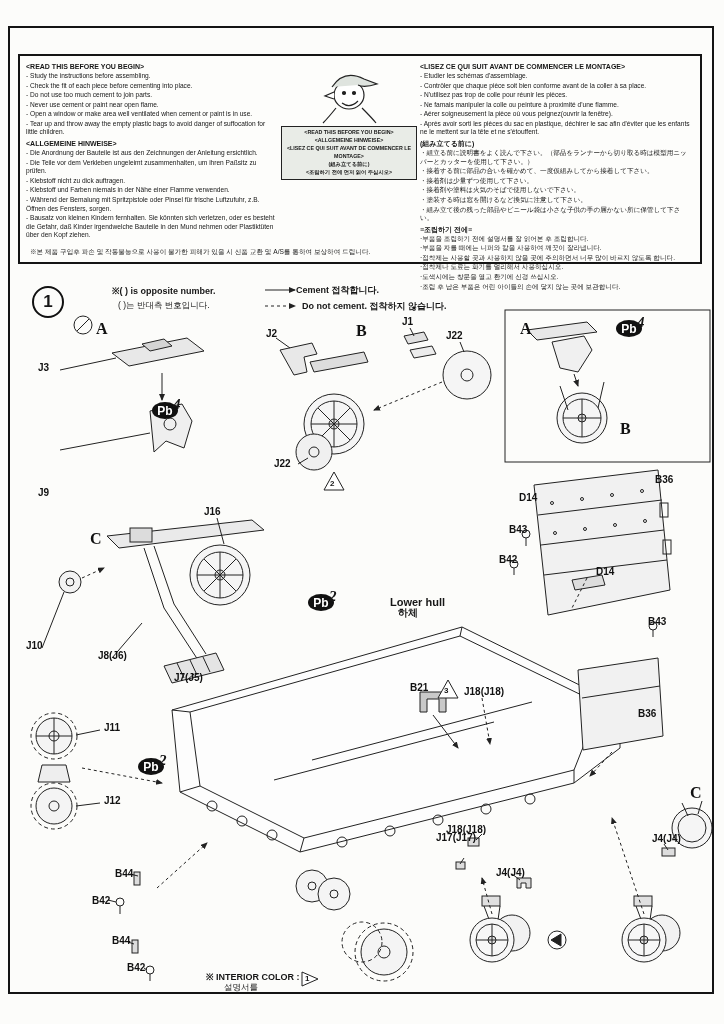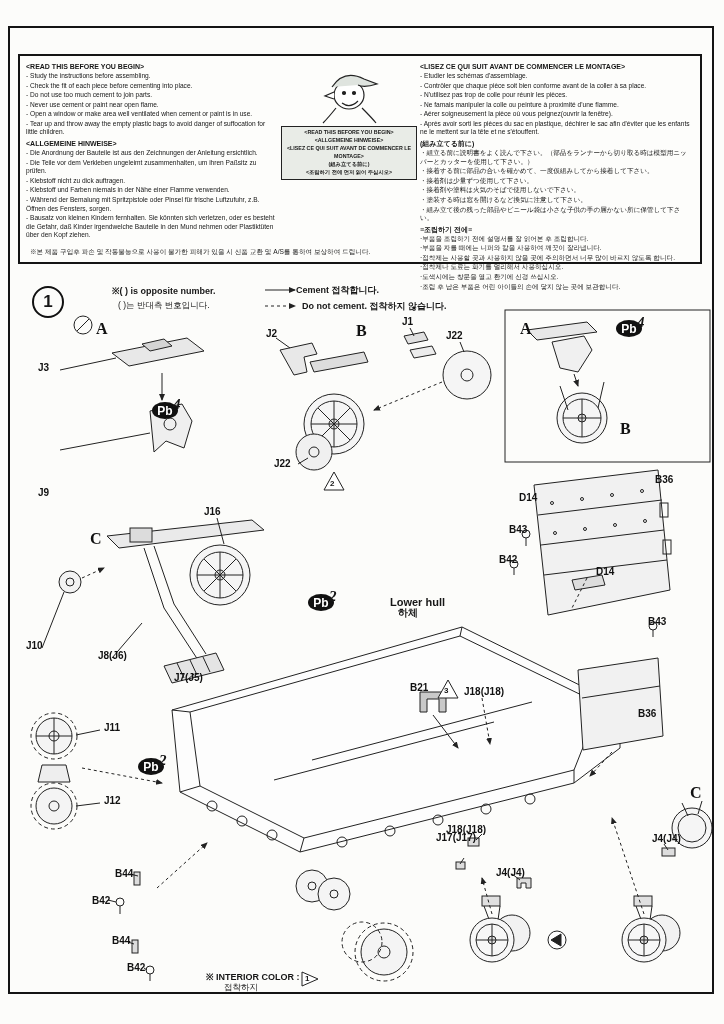"접착하지" span.intcolor { text: 접착하지 -> 설명서를 }
